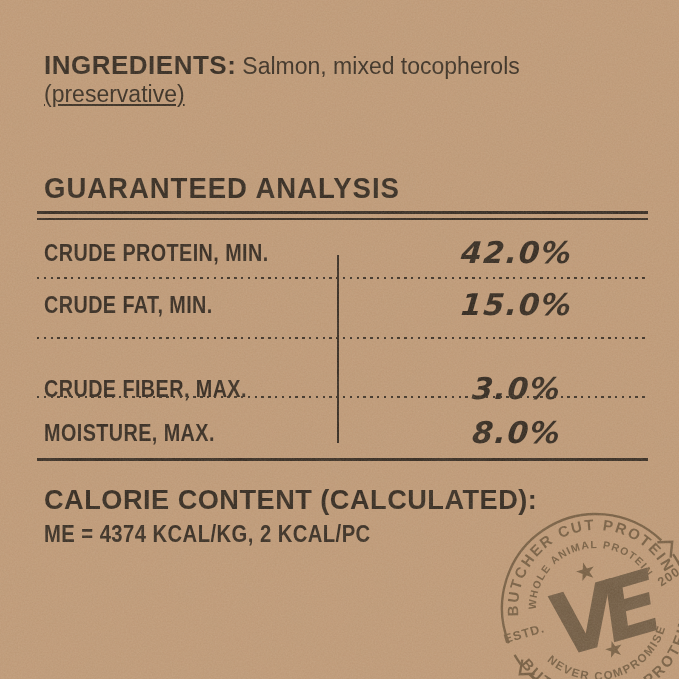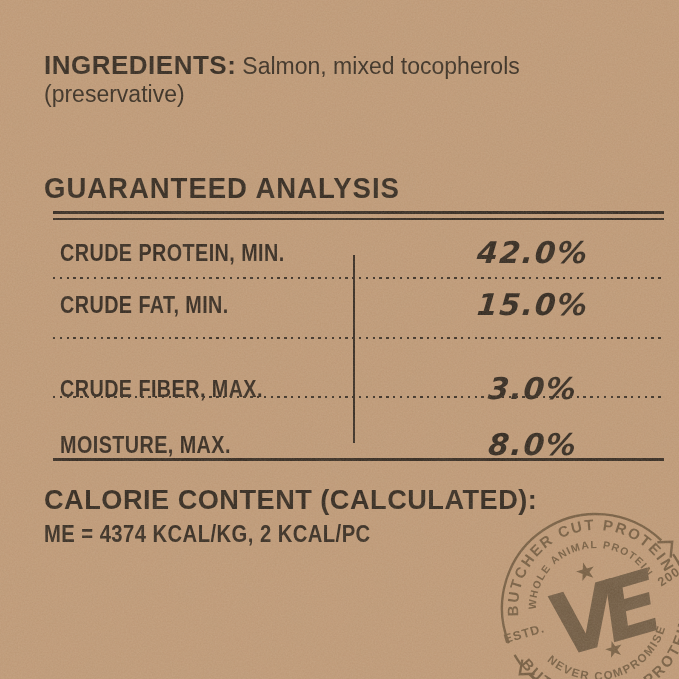"(preservative)" .ing-line2 { text-decoration: none -> underline }
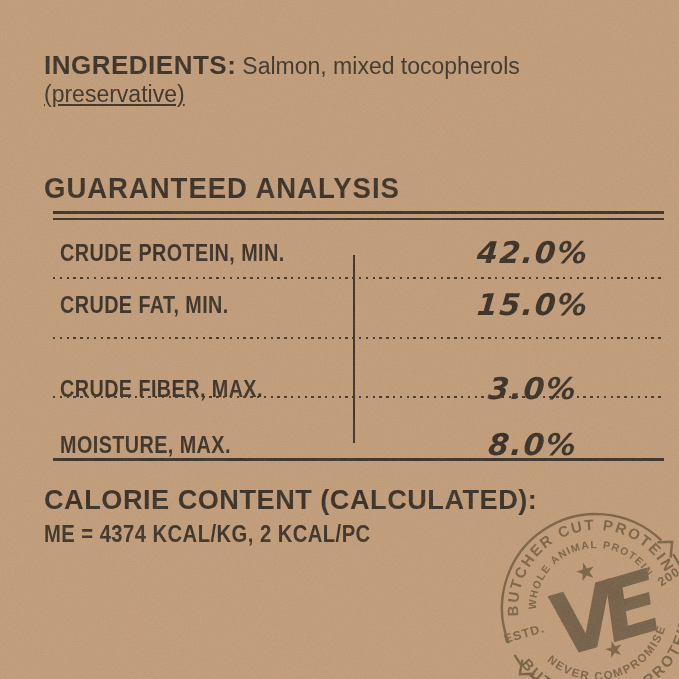"CRUDE PROTEIN, MIN." .table { margin-left: 16px -> none }
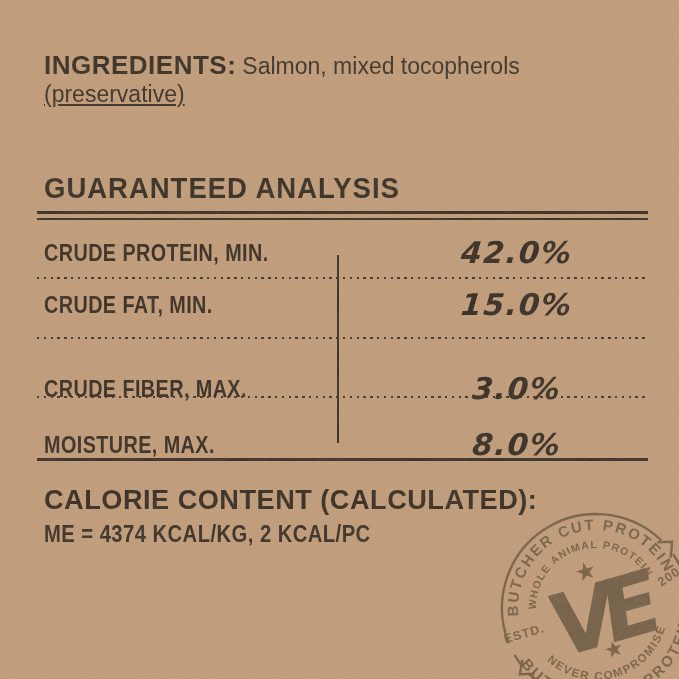"MOISTURE, MAX." .row-3 { top: 210px -> 198px }
